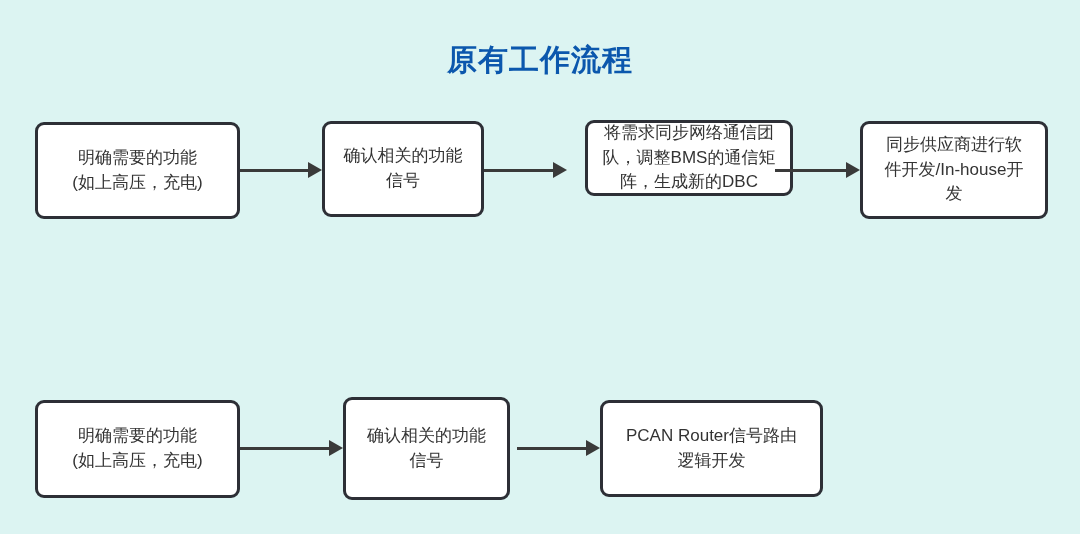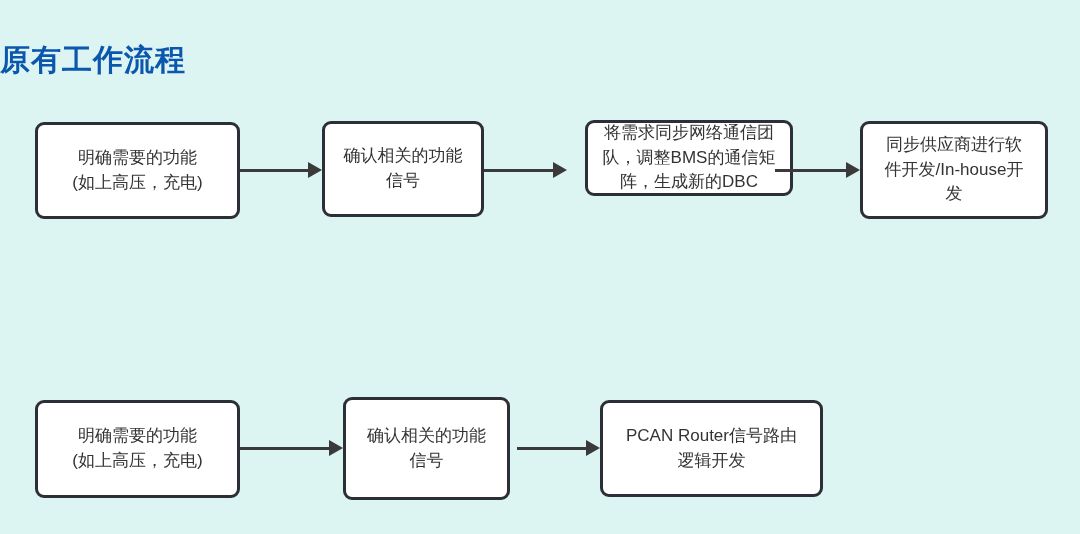"原有工作流程" .flow-title { text-align: left -> center }
